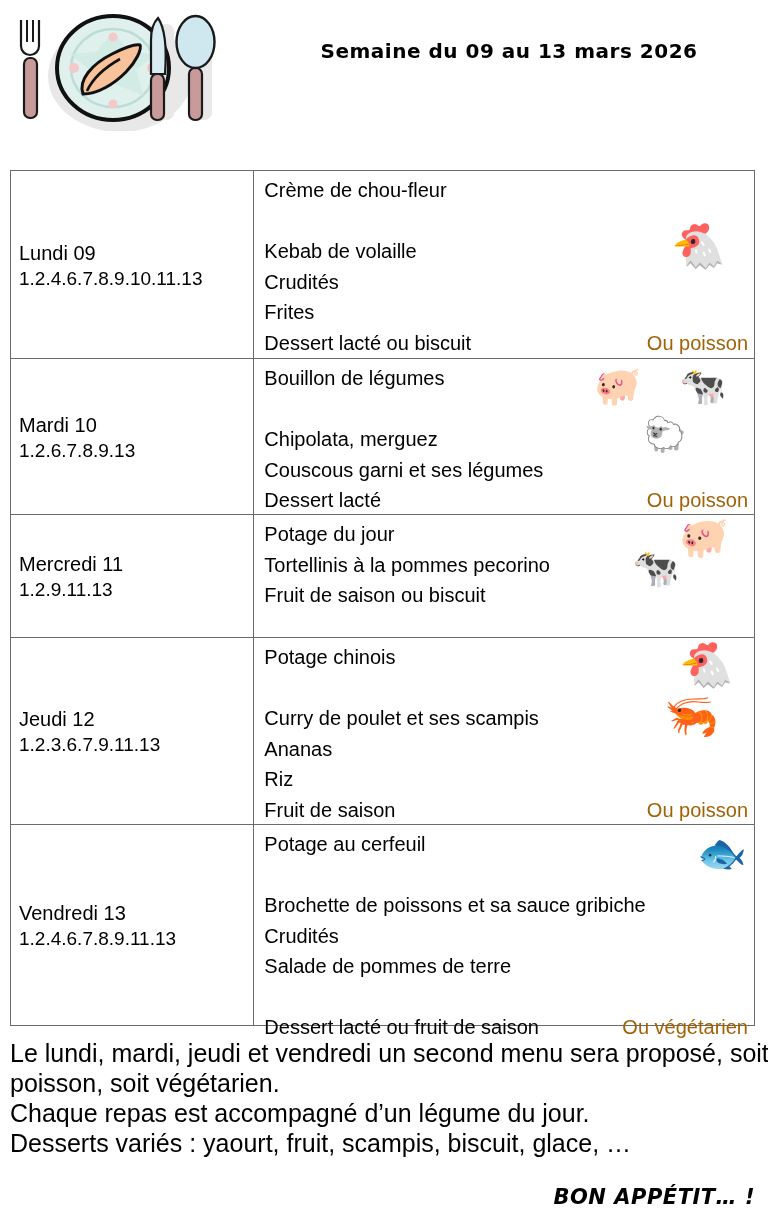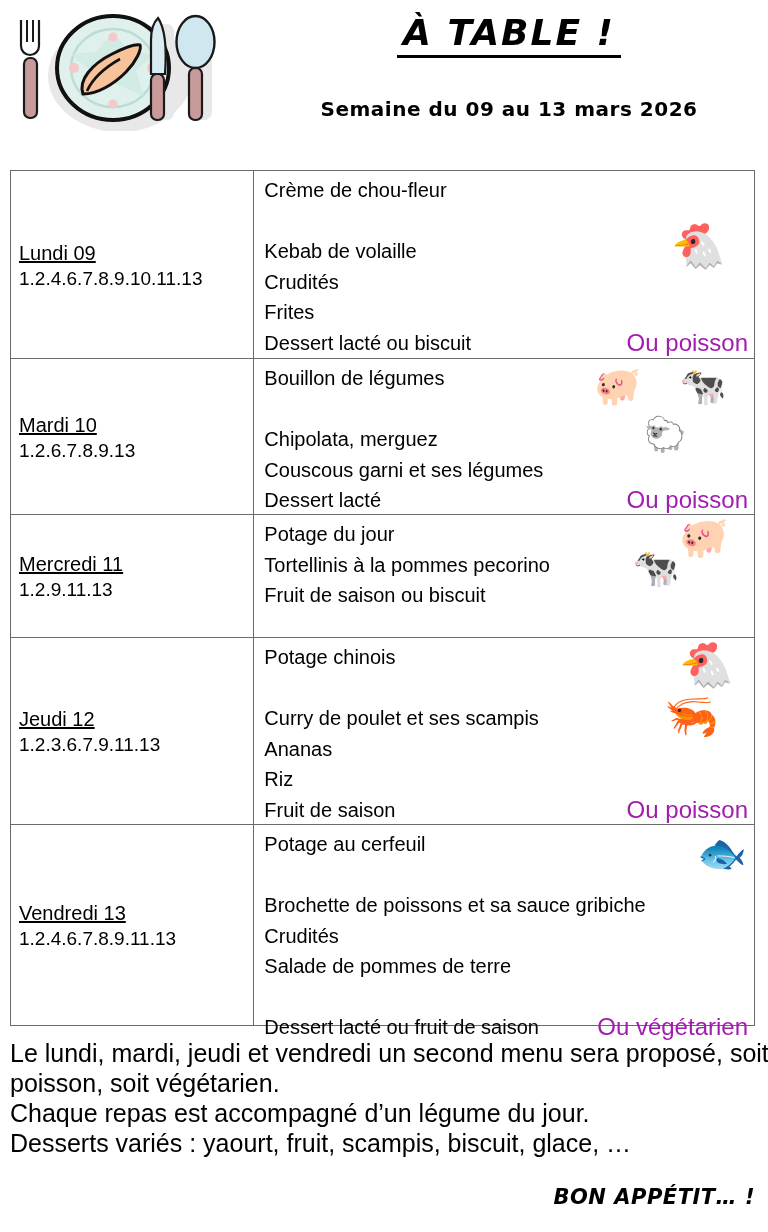"À TABLE !" div.main-title { html: <div>À TABLE !</div> -> none }
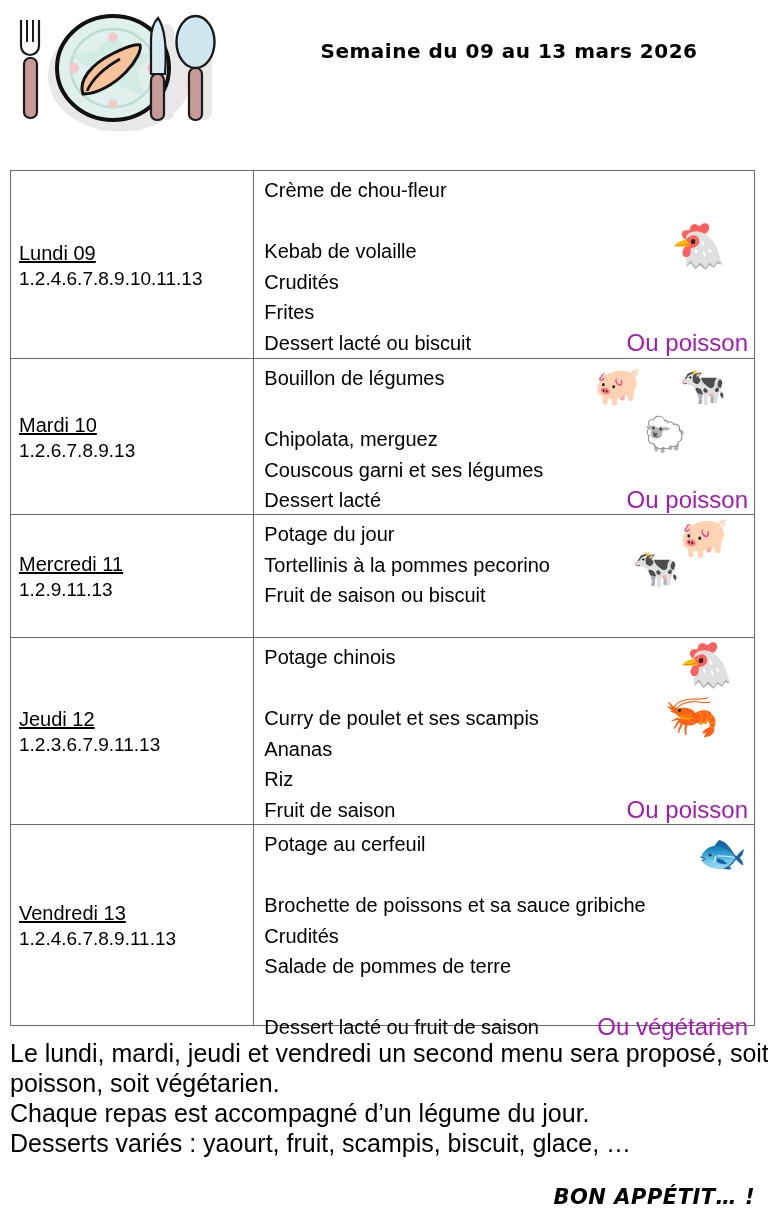"Lundi 09" .day-name { text-decoration: underline -> none }
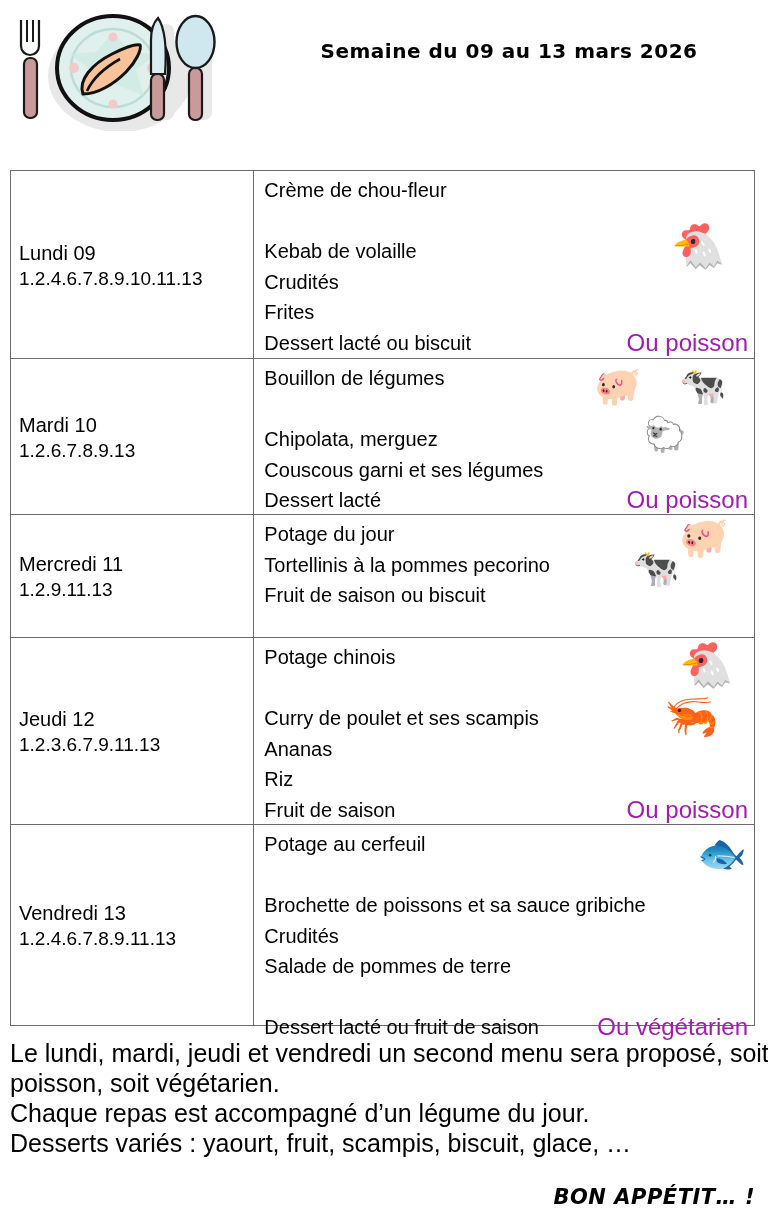"Ou poisson" .alt-note { color: #a21caf -> #a16207; font-size: 24px -> 20px }
